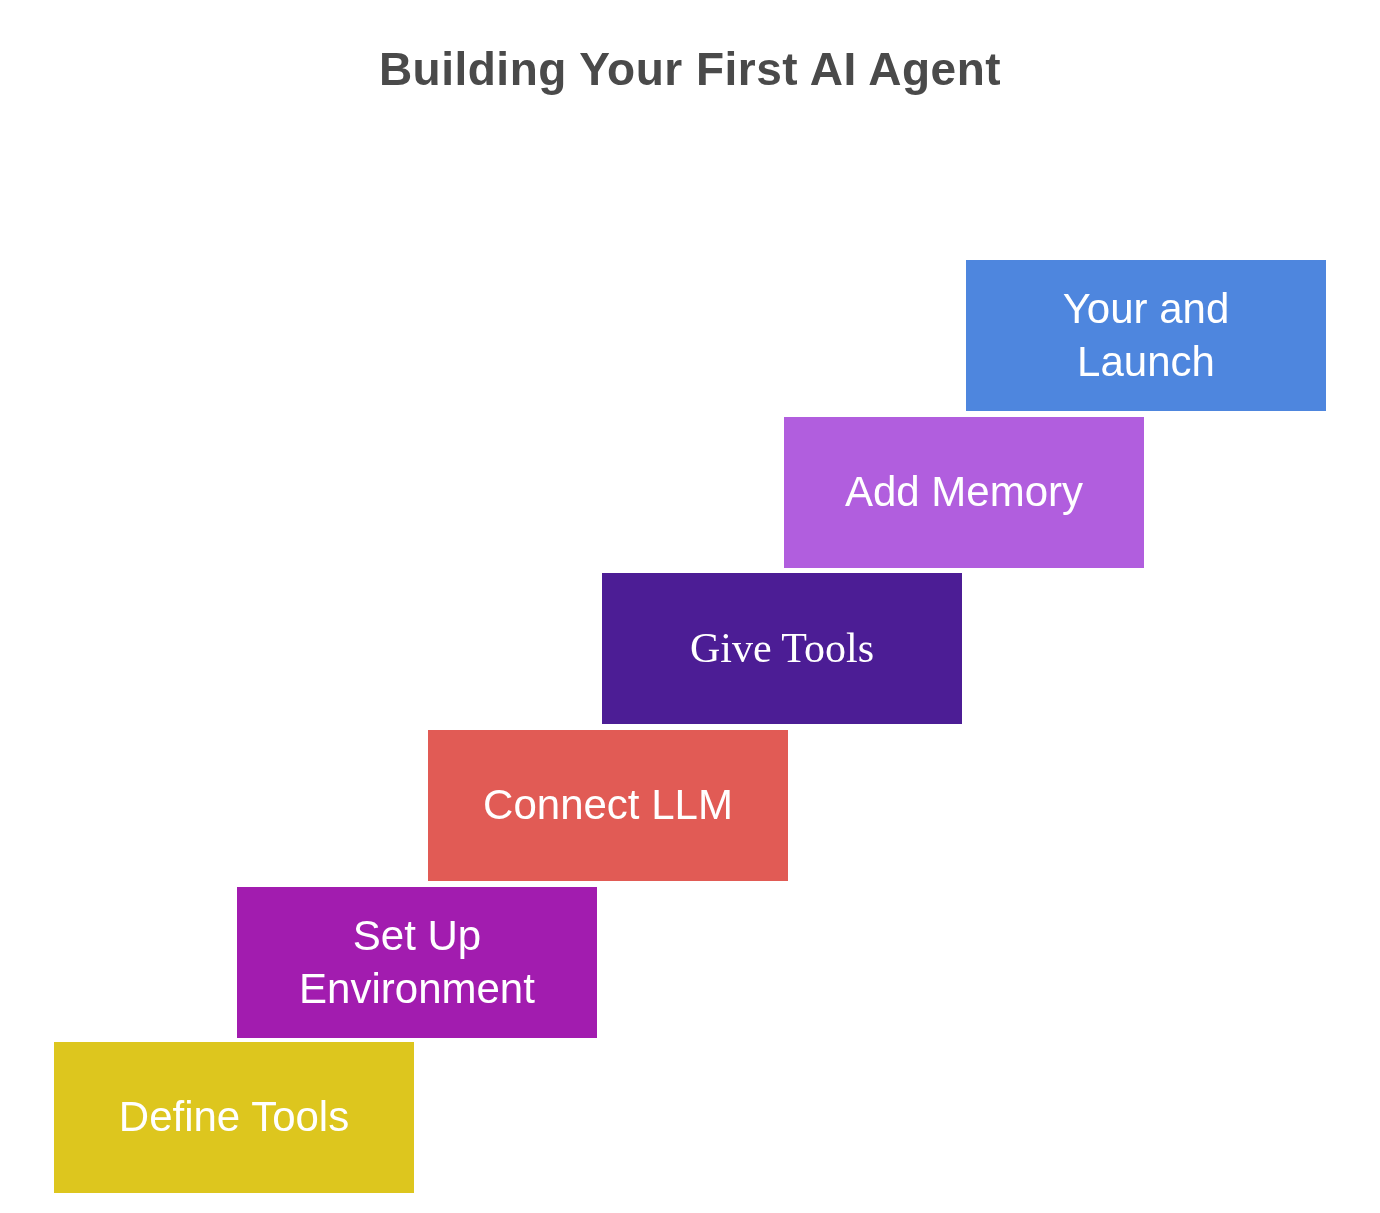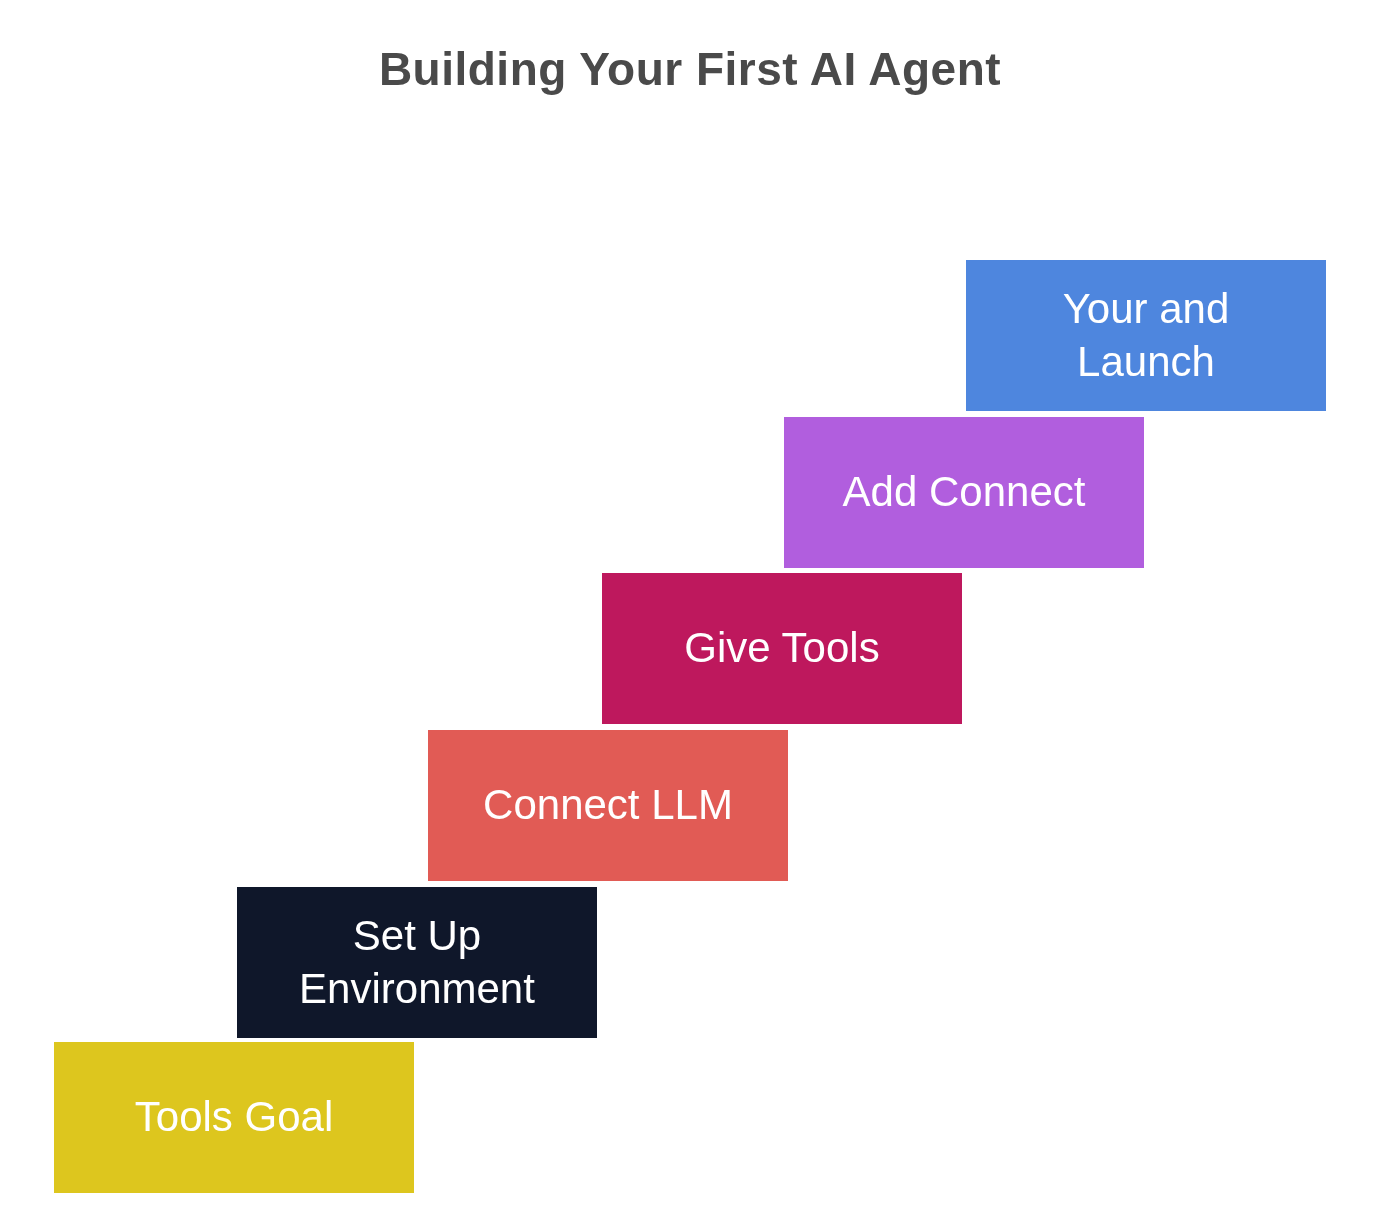"Add Connect" span.step-label { text: Connect -> Memory }
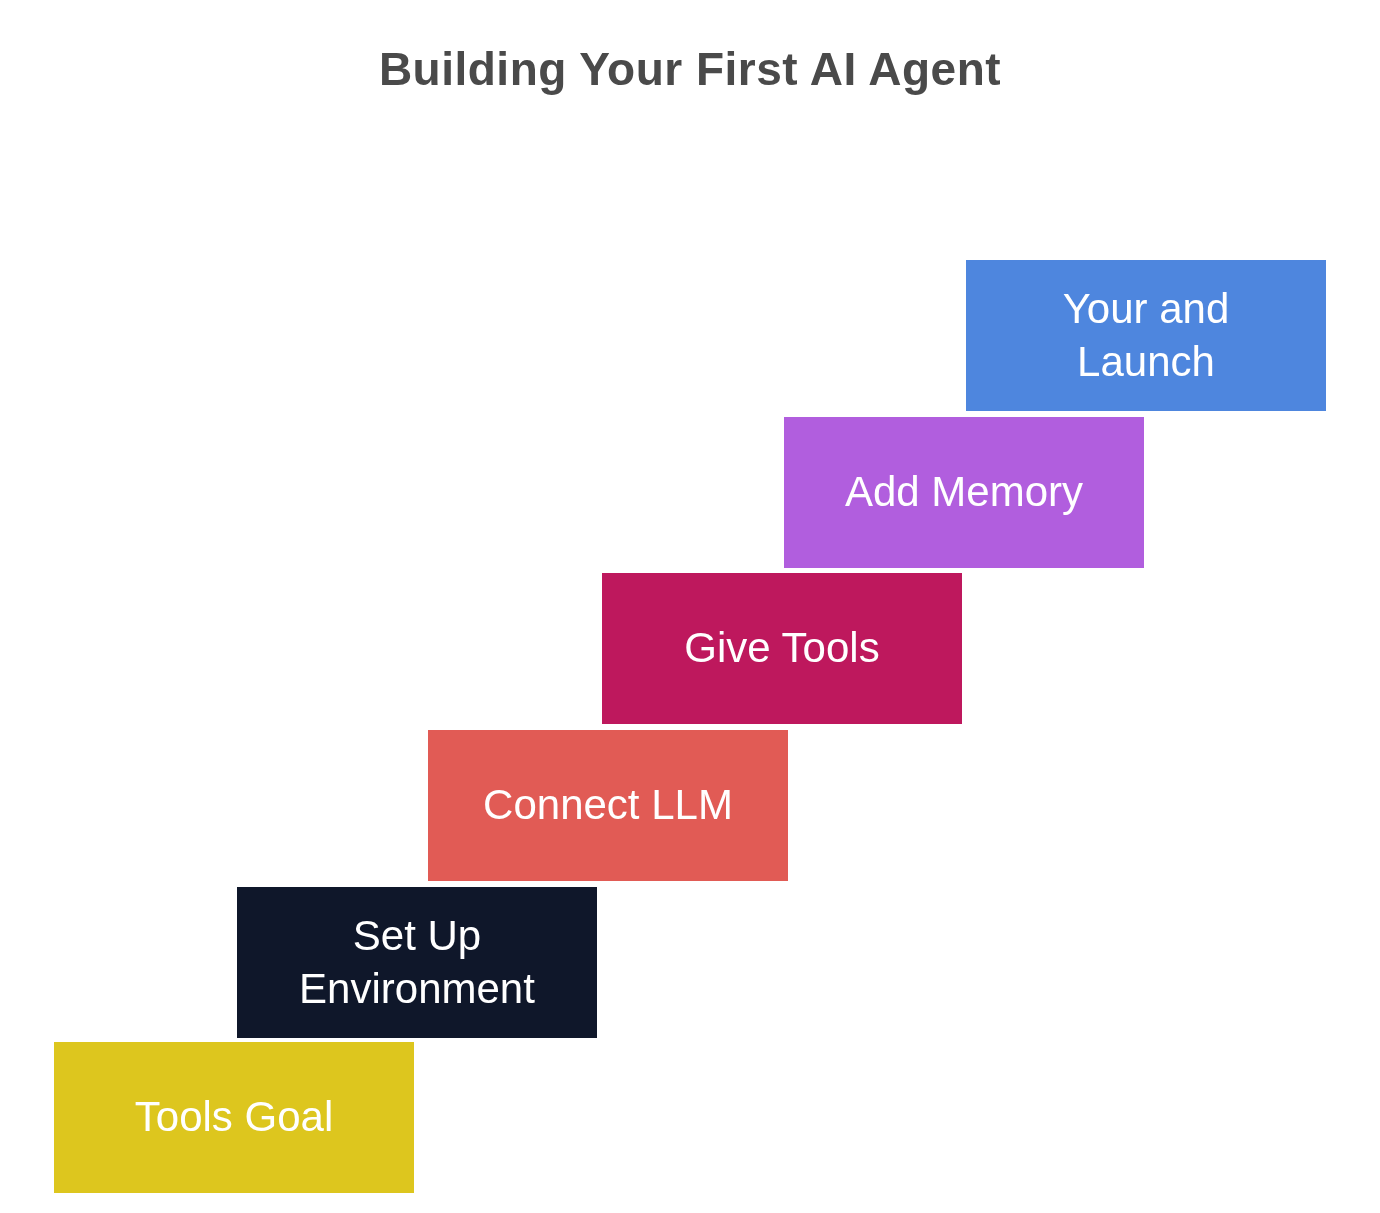"Give Tools" div.step-box { background: #be185d -> #4c1d95; font-family: none -> Liberation Serif, serif }
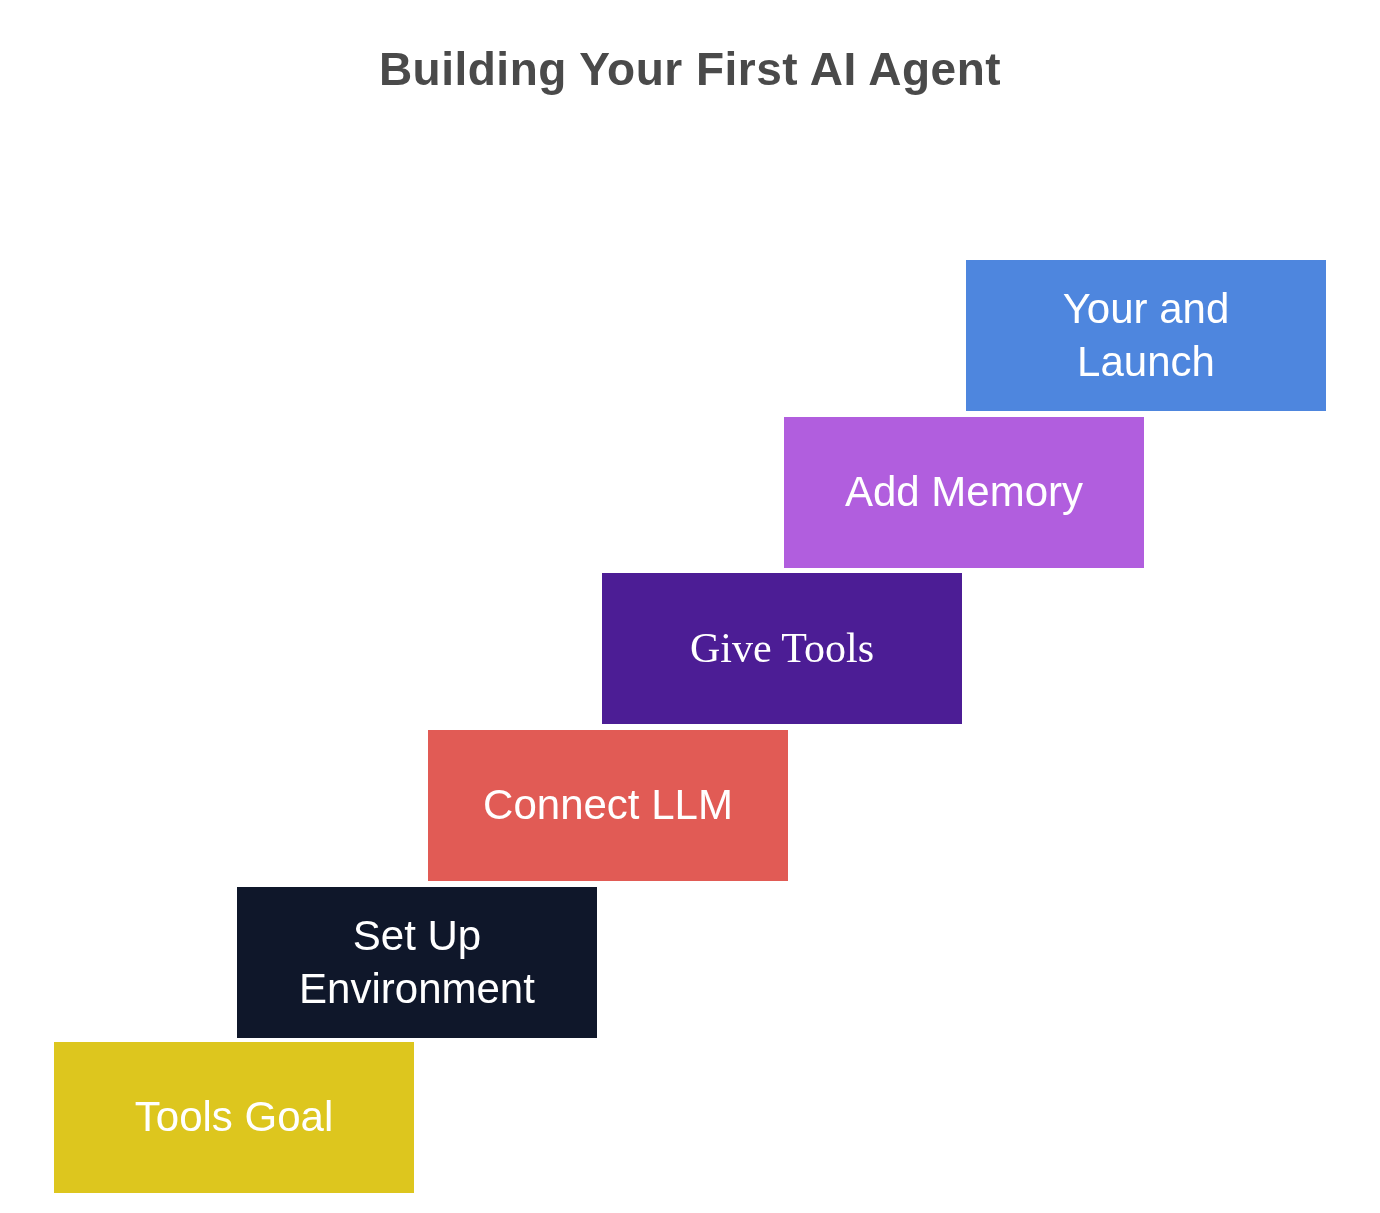"Set Up Environment" div.step-box { background: #0f172a -> #a21caf }
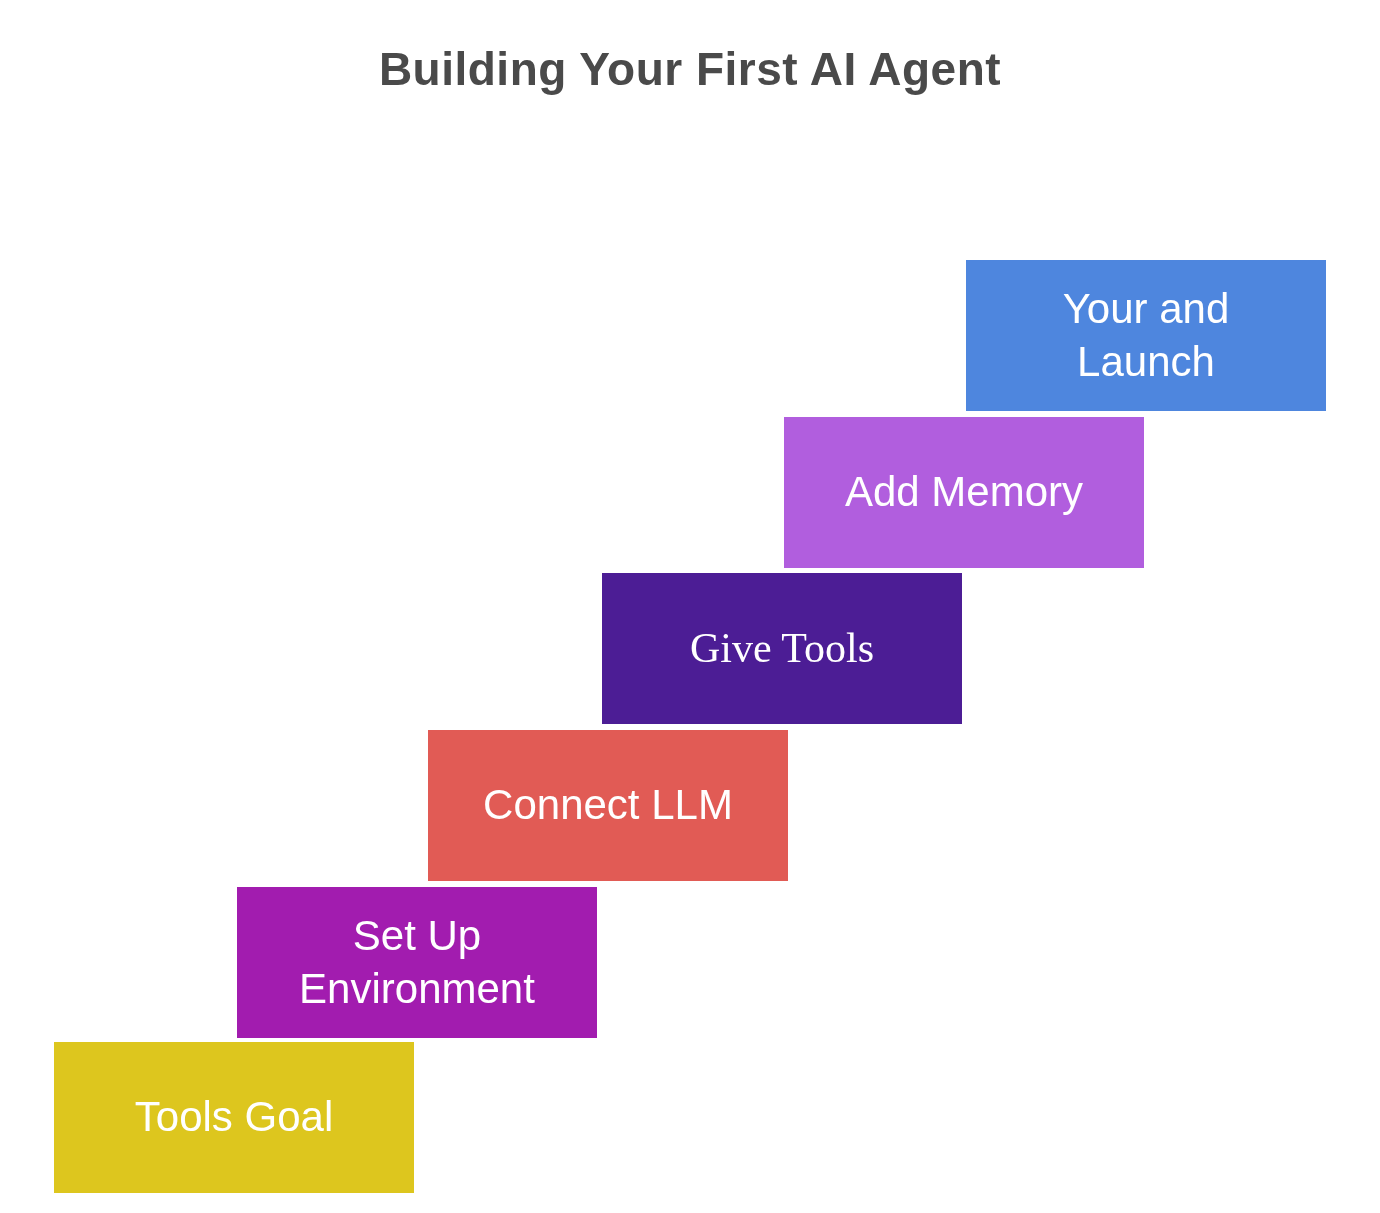"Tools Goal" span.step-label { text: Tools Goal -> Define Tools }
